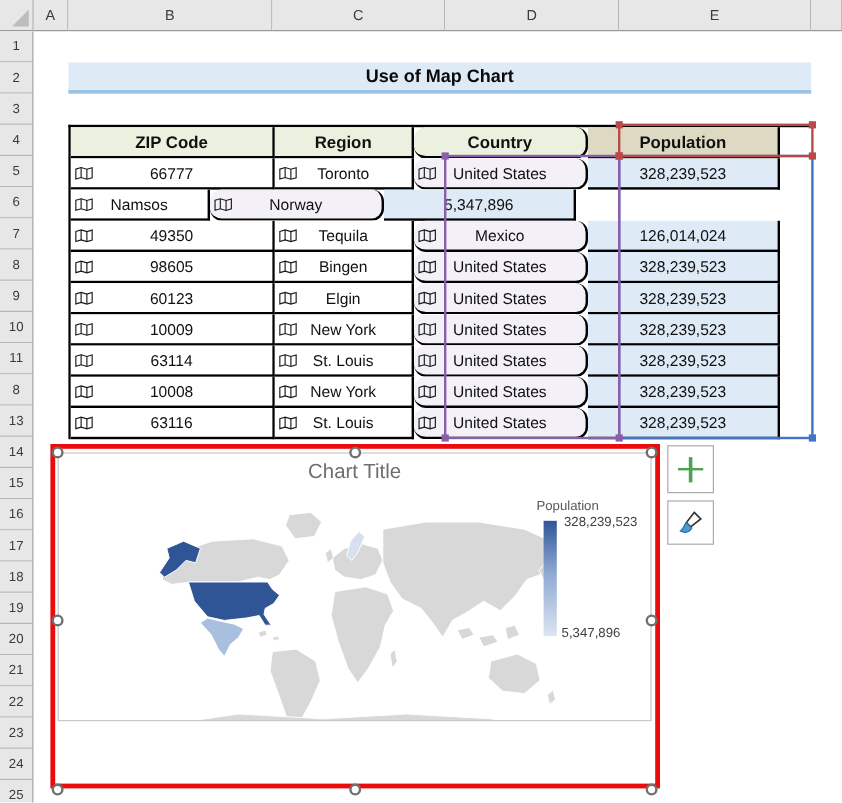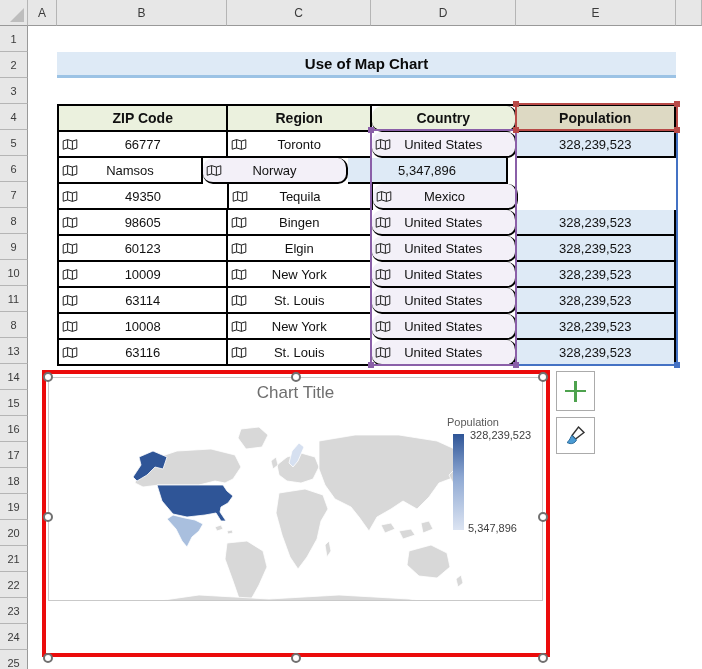"Region" .c1 { width: 144px -> 116px }
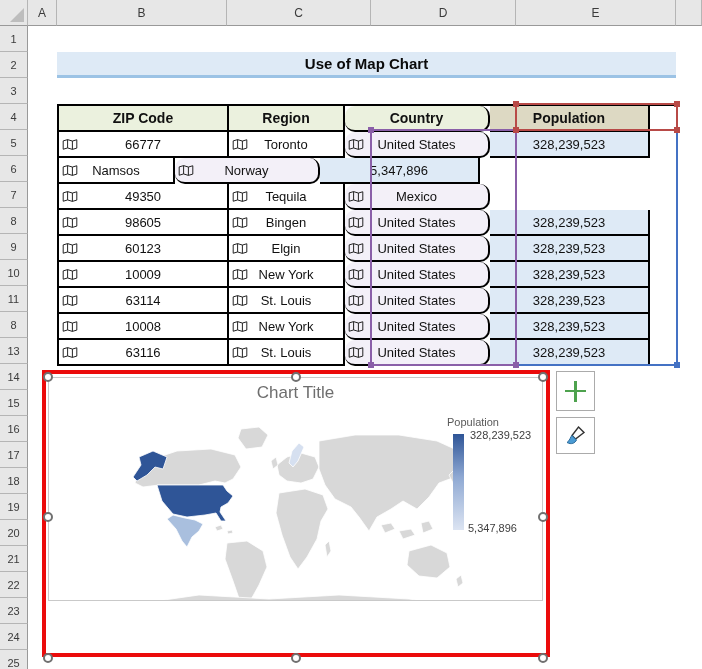"126,014,024" div.tcell { html: none -> <div>126,014,024</div> }
